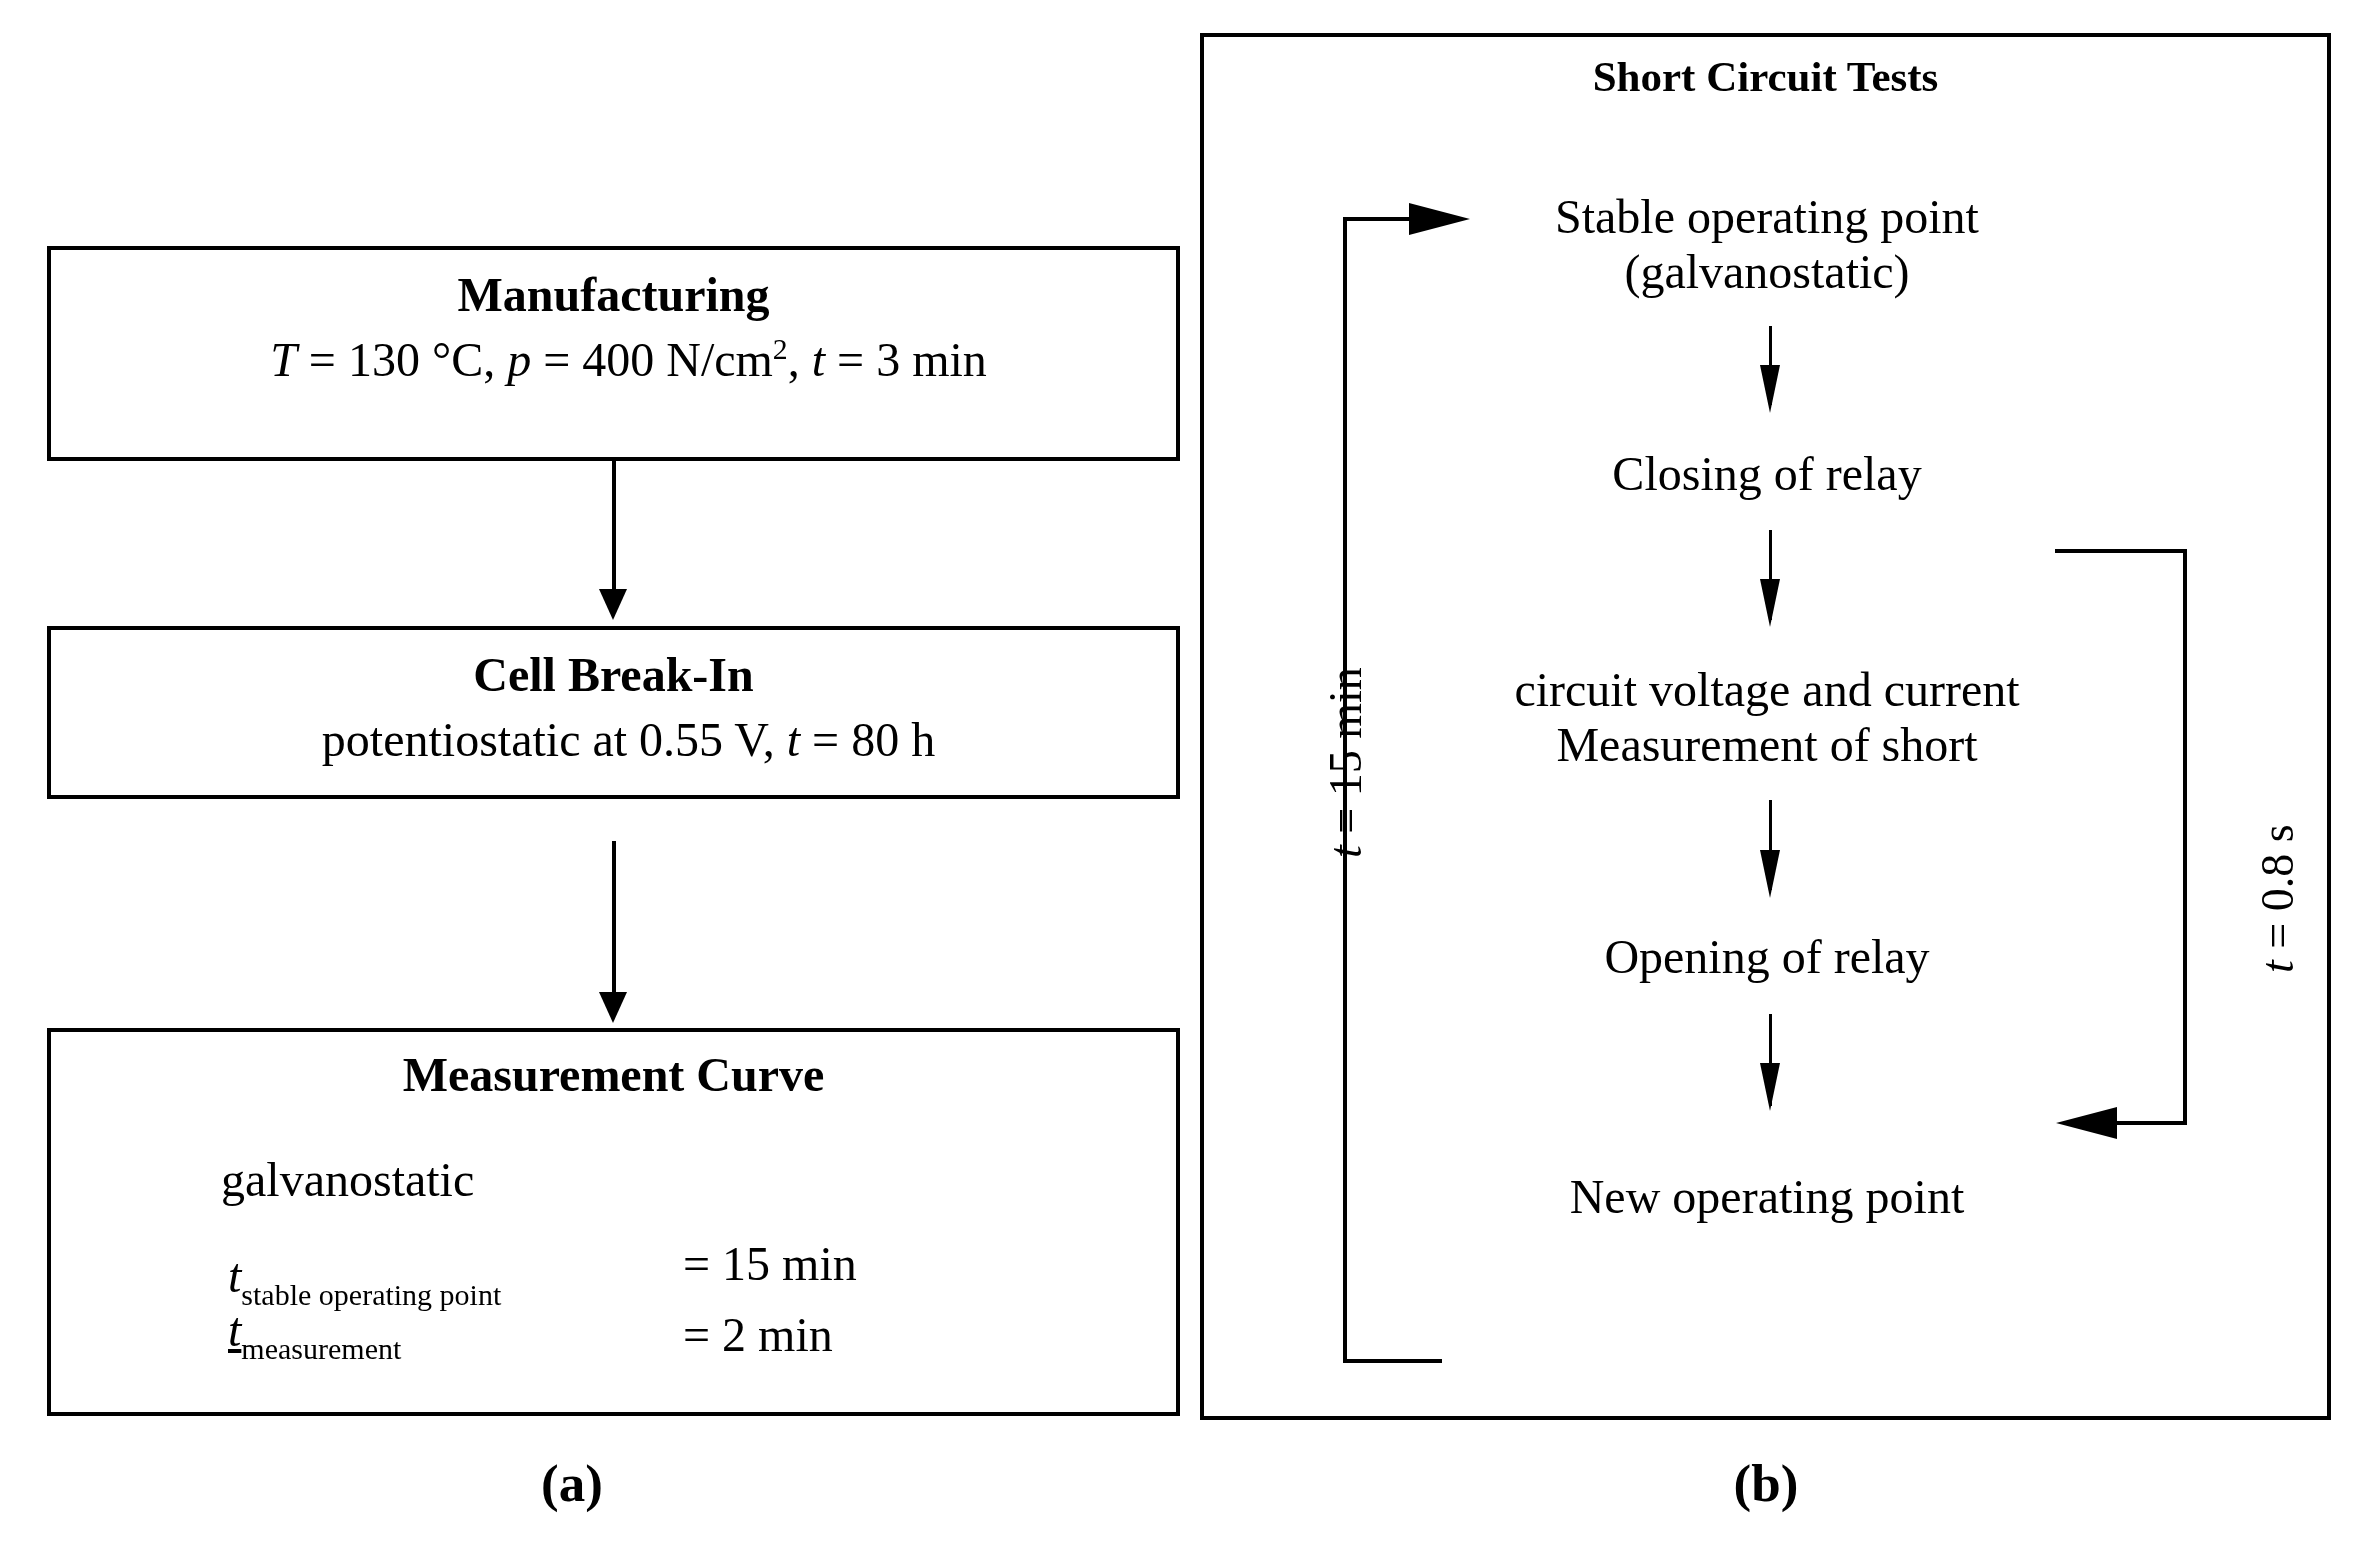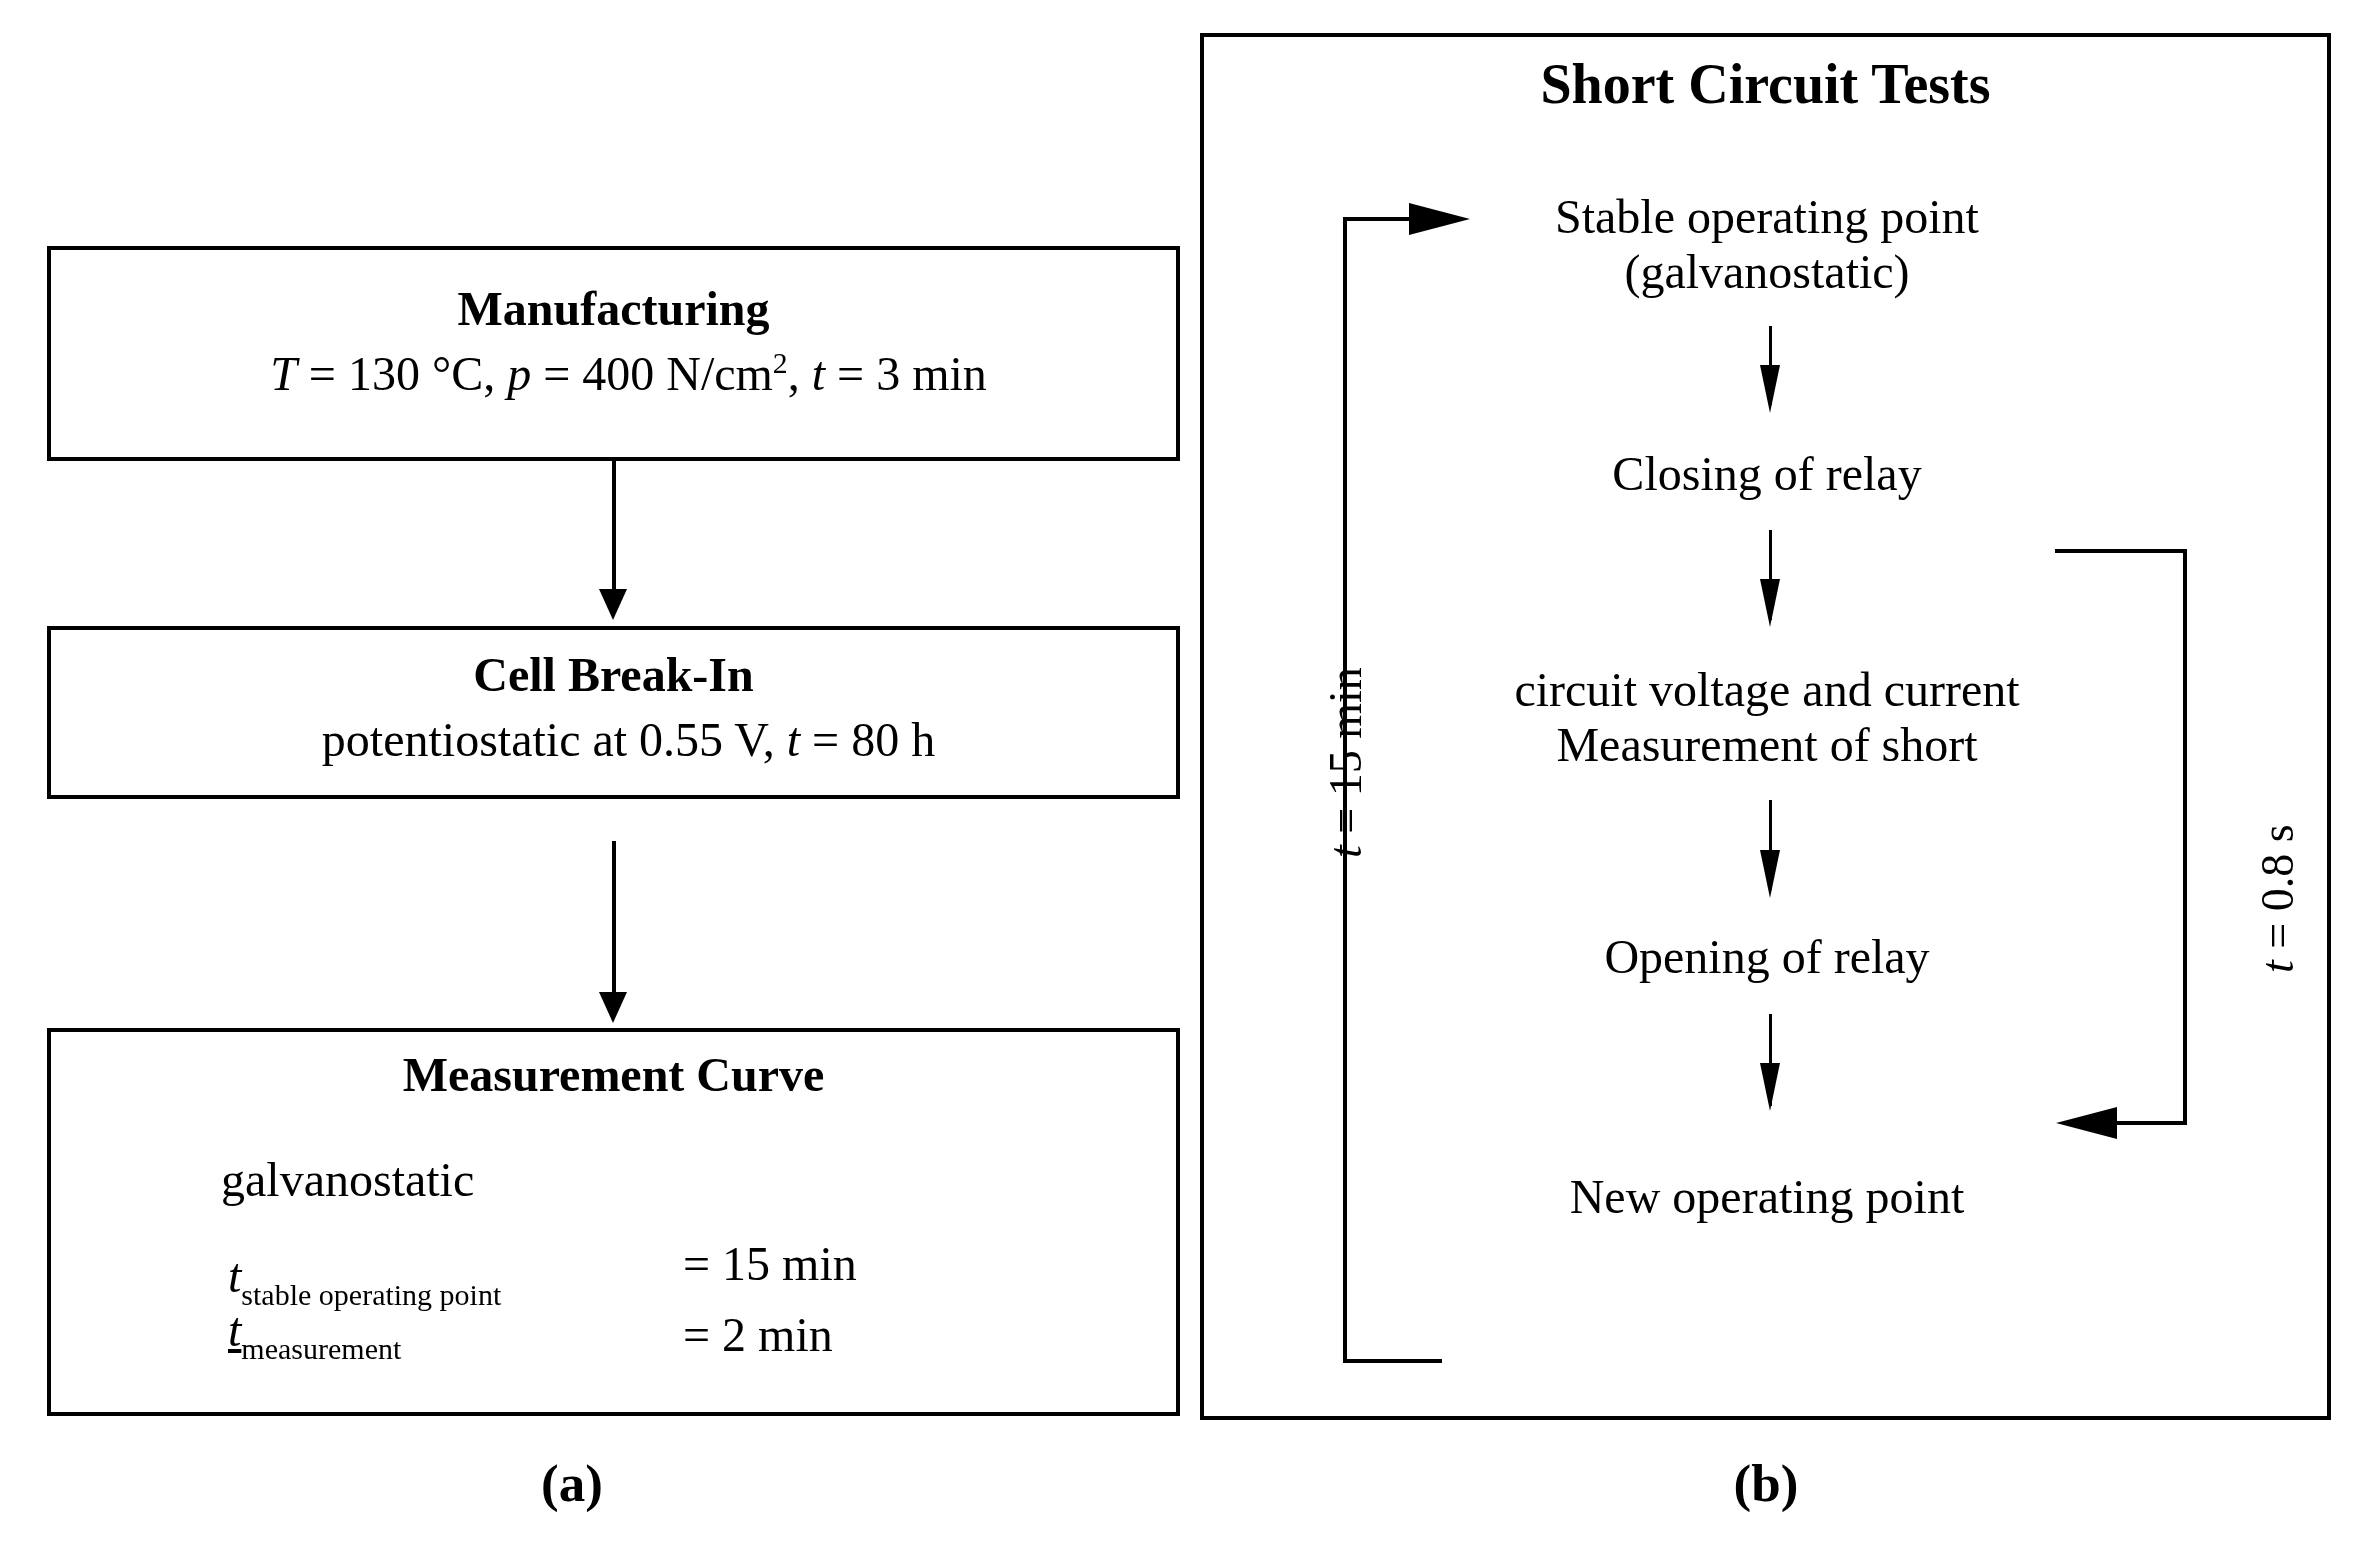"Short Circuit Tests" #panel-b-title { font-size: 56px -> 43px }
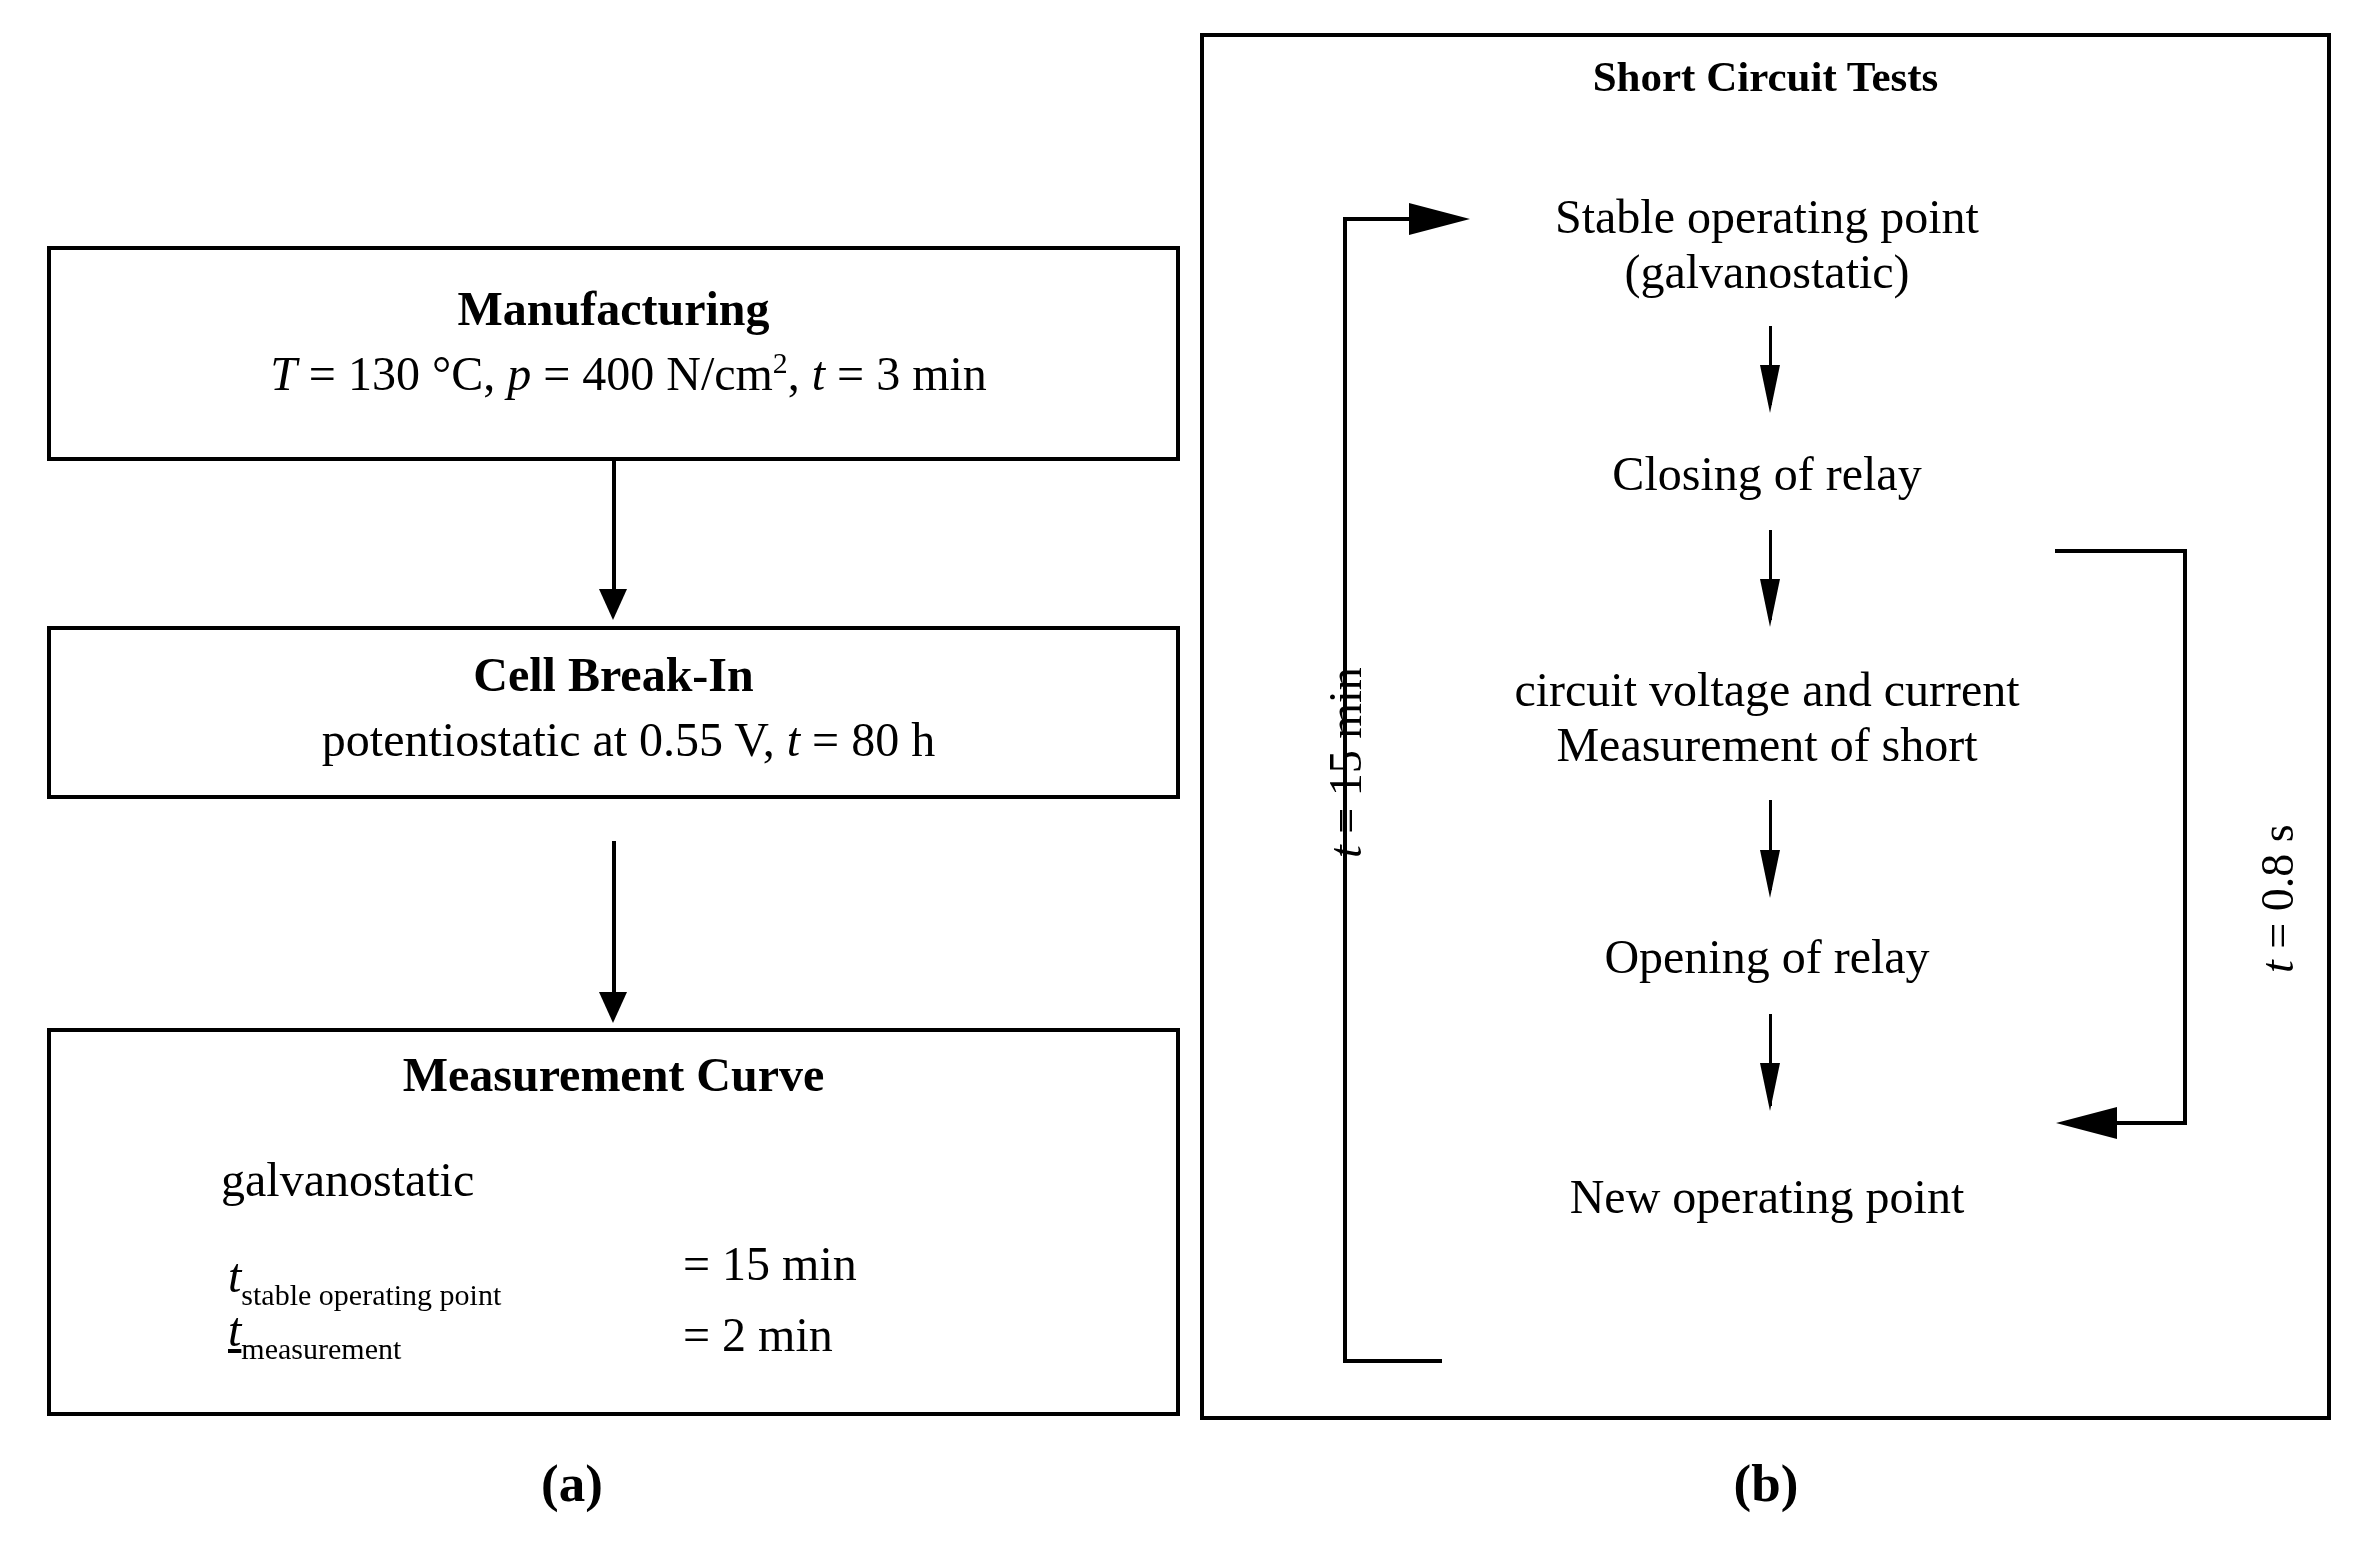"Manufacturing" #box-manufacturing .proc-title { margin-top: 32px -> 18px }
